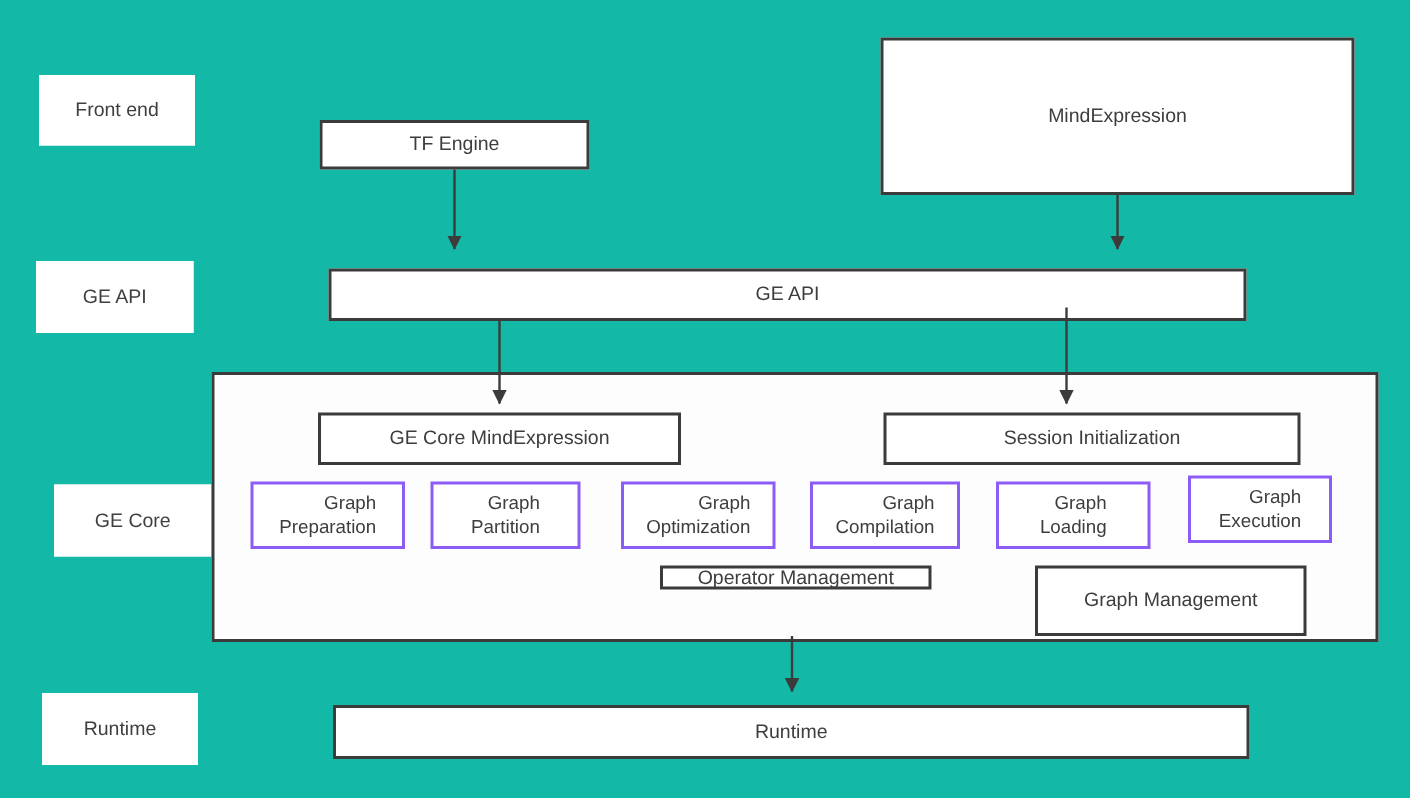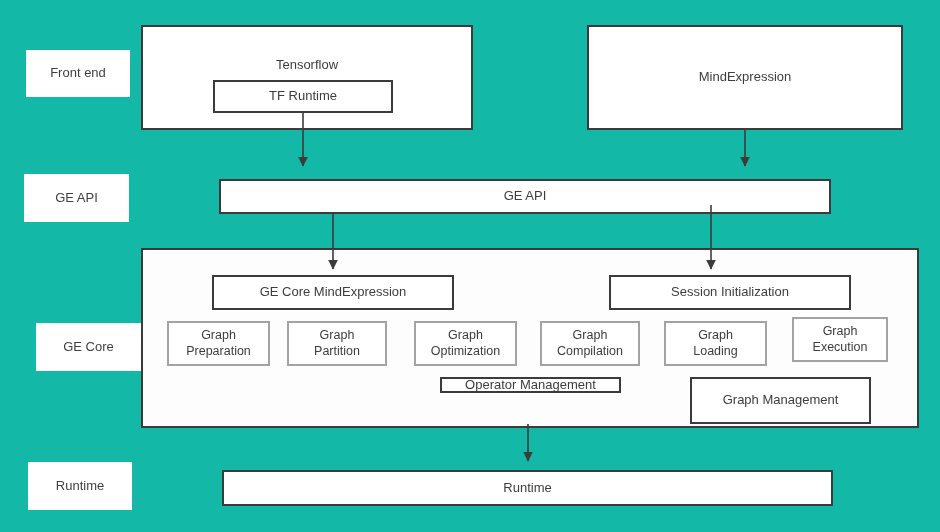"Tensorflow" div.box { html: <div> <span>Tensorflow</span> </div> -> none }
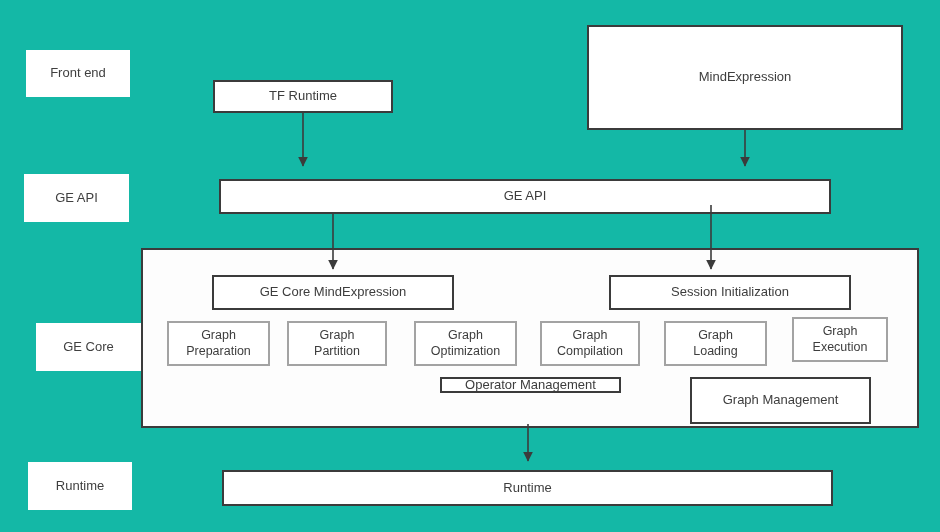"TF Runtime" span { text: Runtime -> Engine }
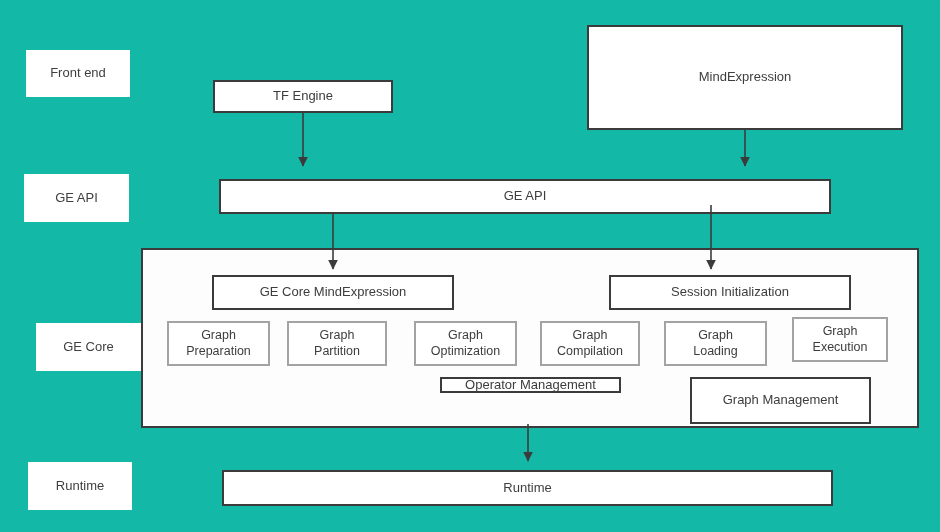"Session Initialization" div.box { margin-left: 20px -> none; width: 242px -> 278px }
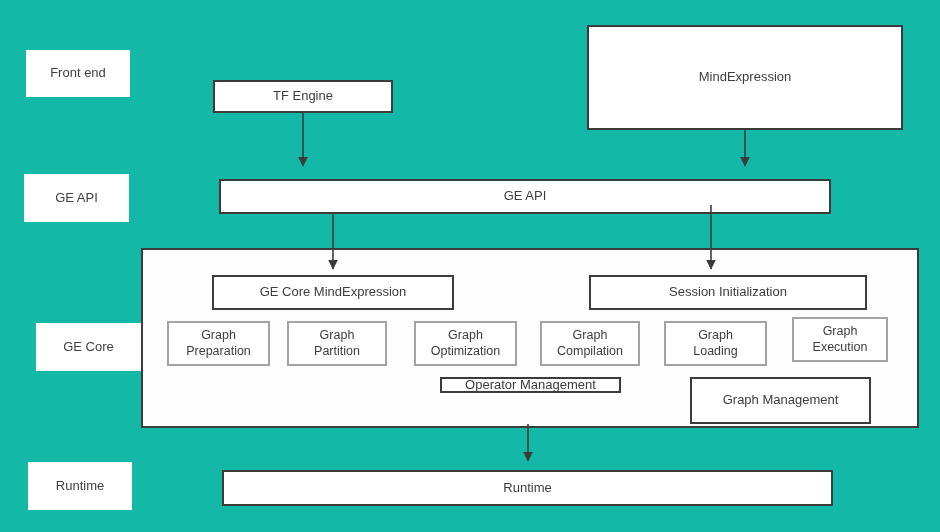"Graph" .module { border: 2px solid #a3a3a3 -> 2px solid #8b5cf6; text-align: none -> right }
